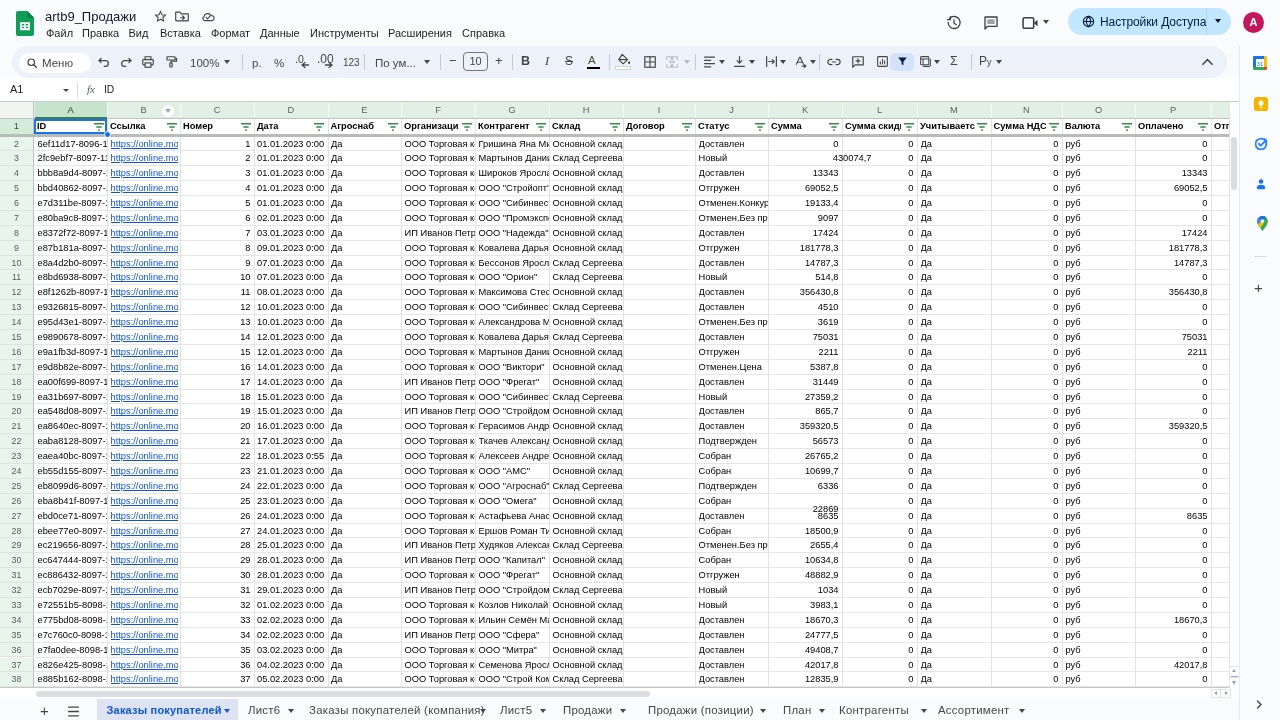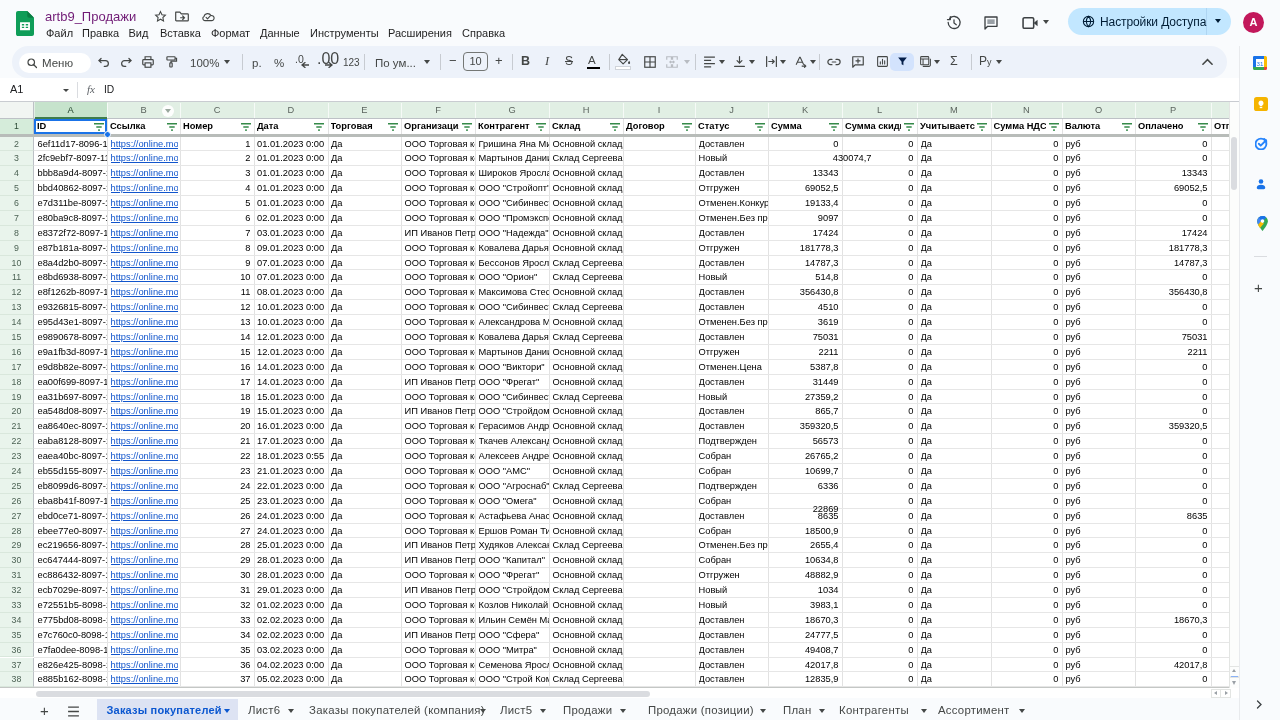"artb9_Продажи" div.ab { color: #701a75 -> #0f172a }
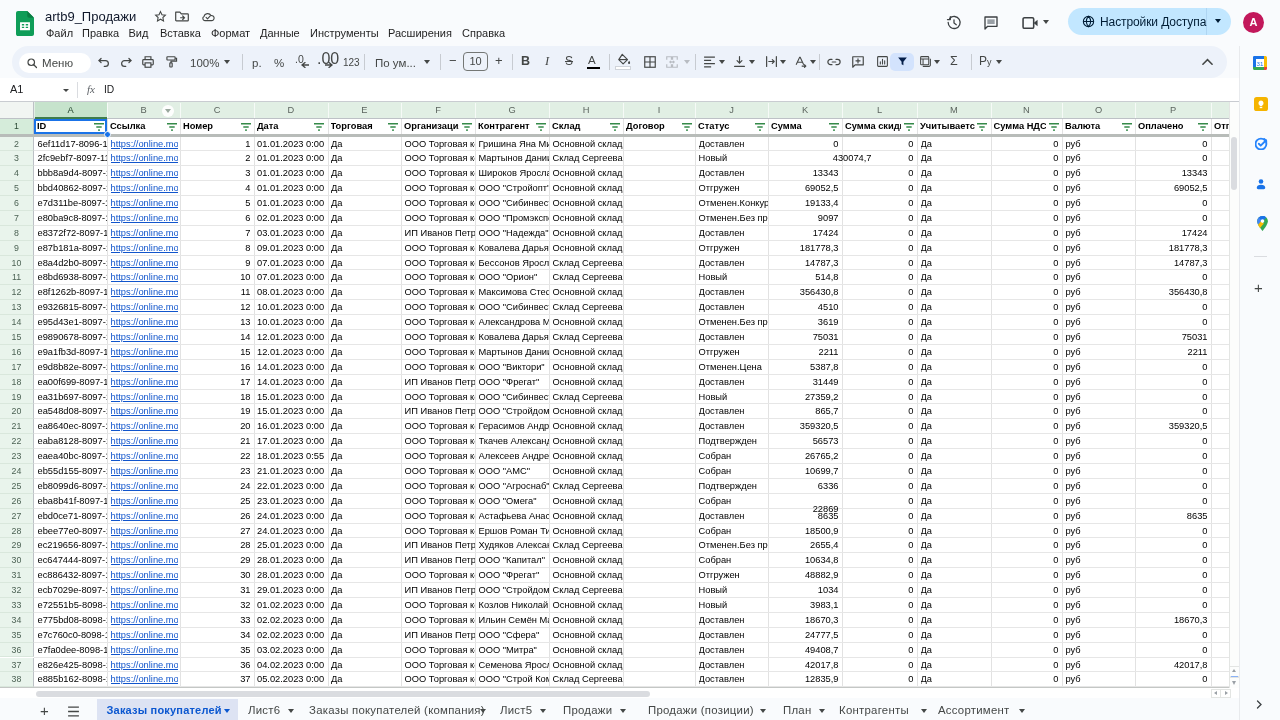".00" div.tb-txt { font-size: 16px -> 12px }
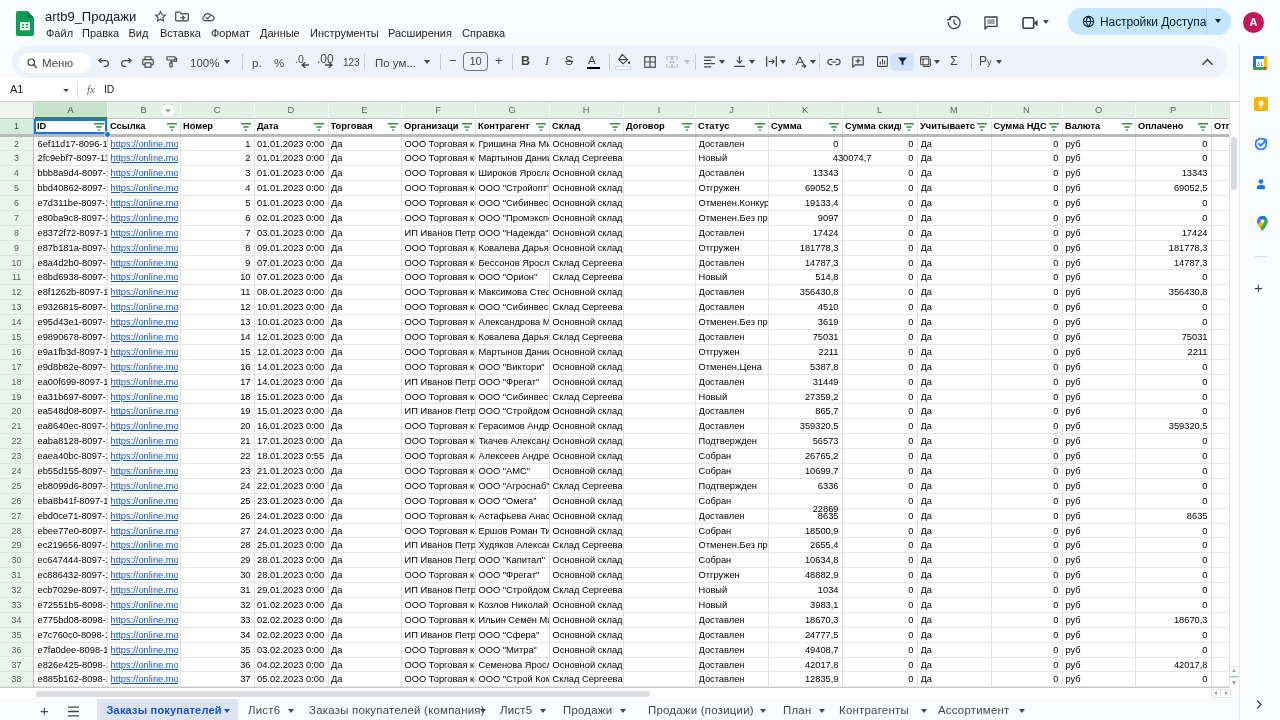"Торговая" div.cell { text: Торговая -> Агроснаб }
